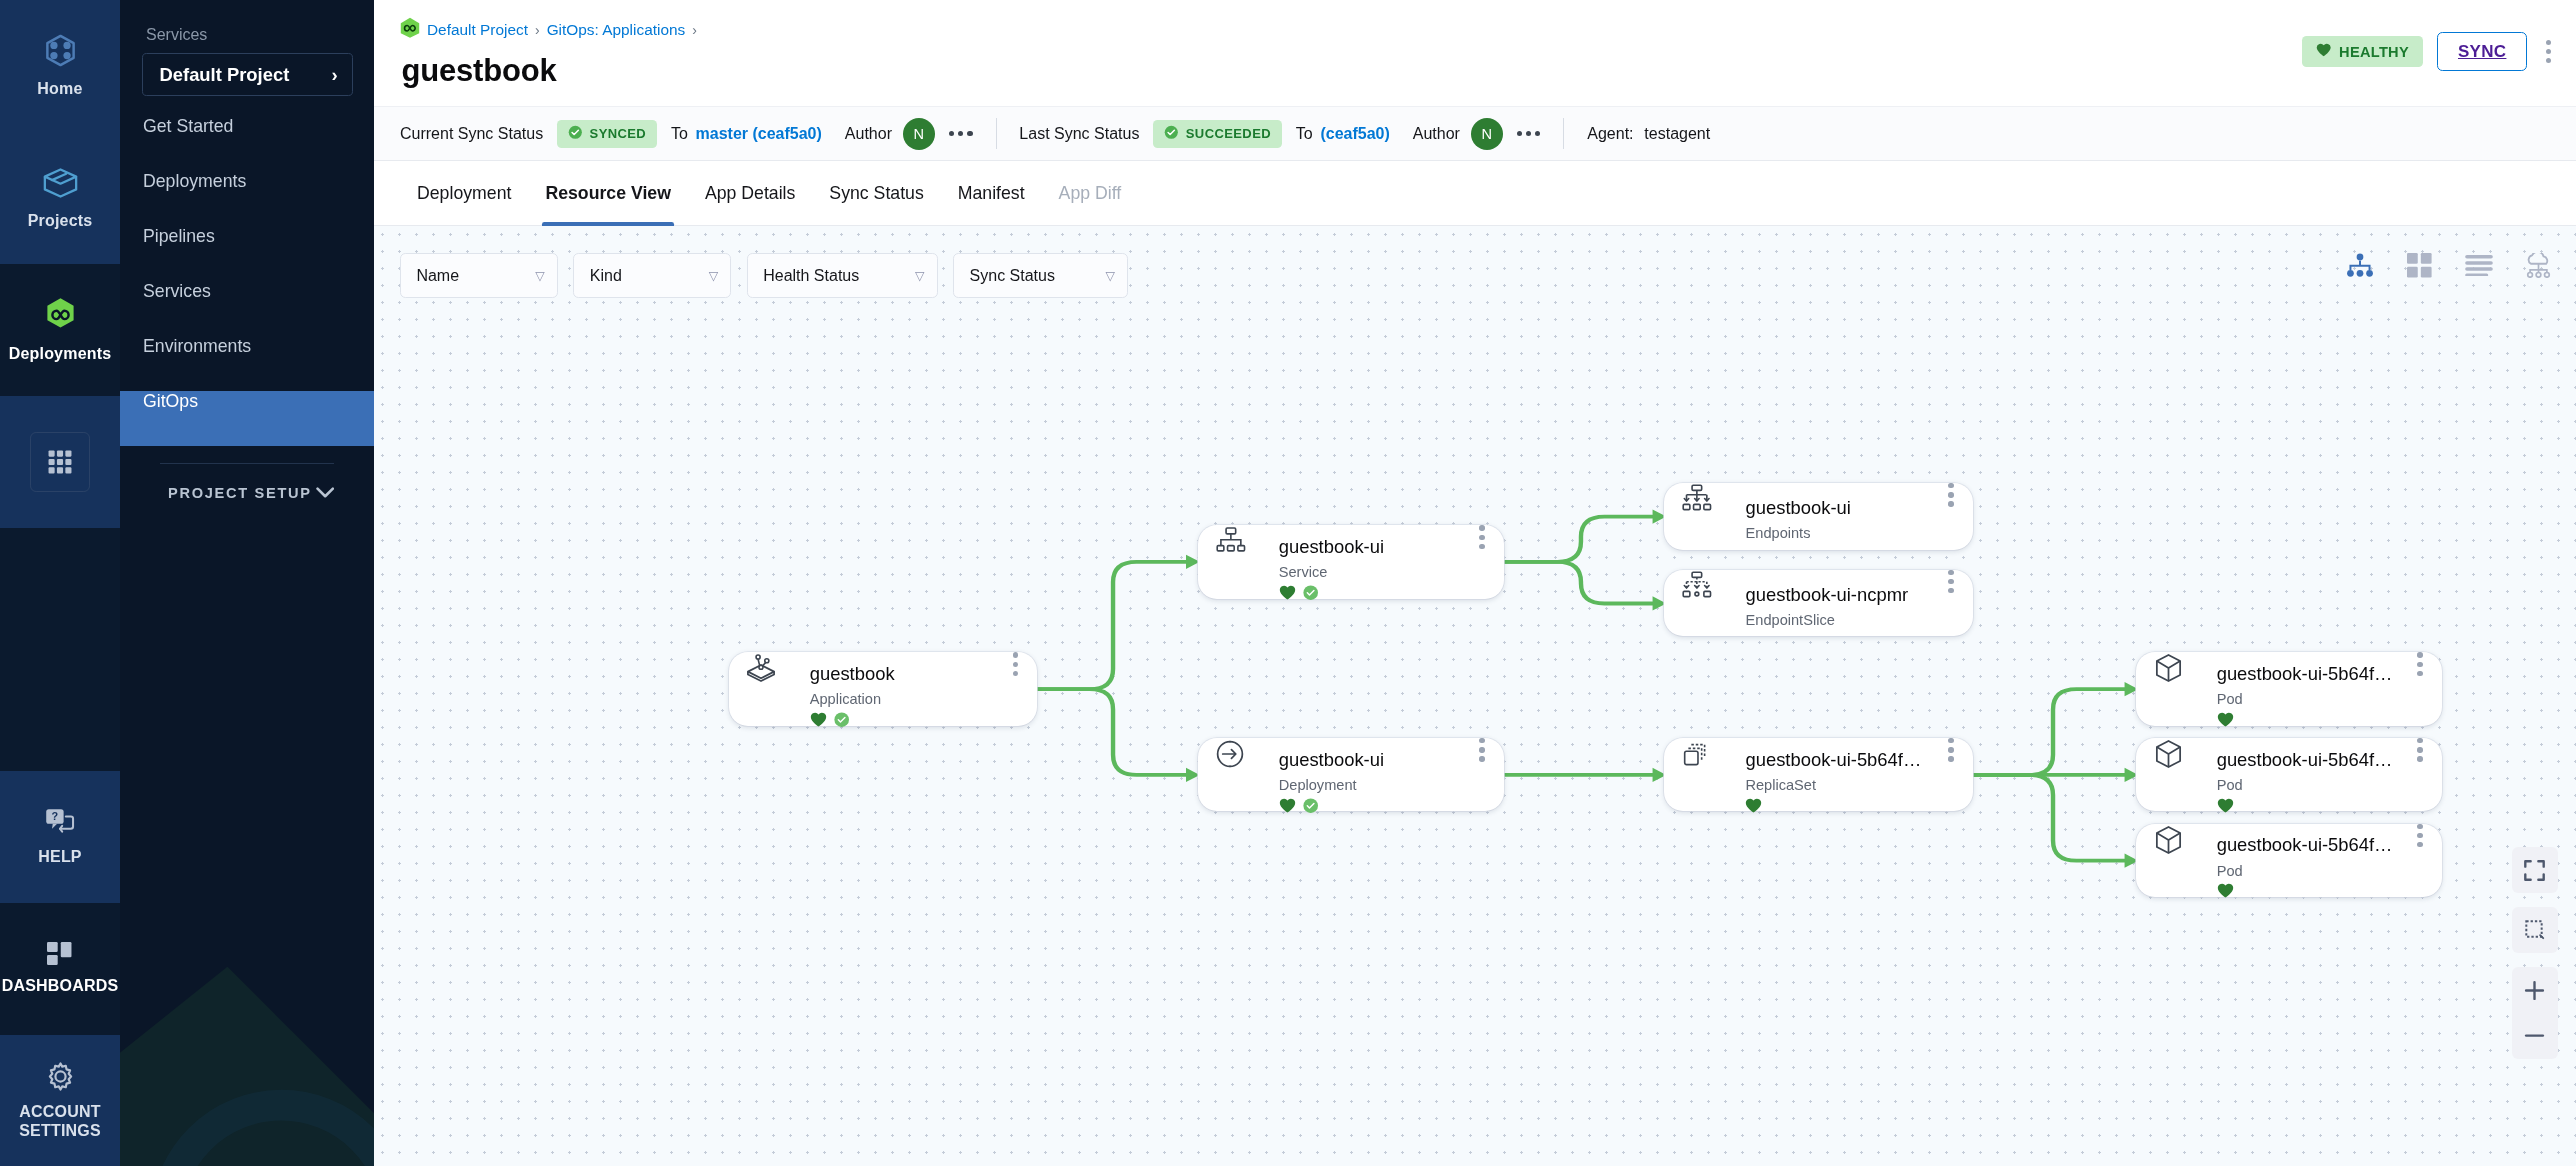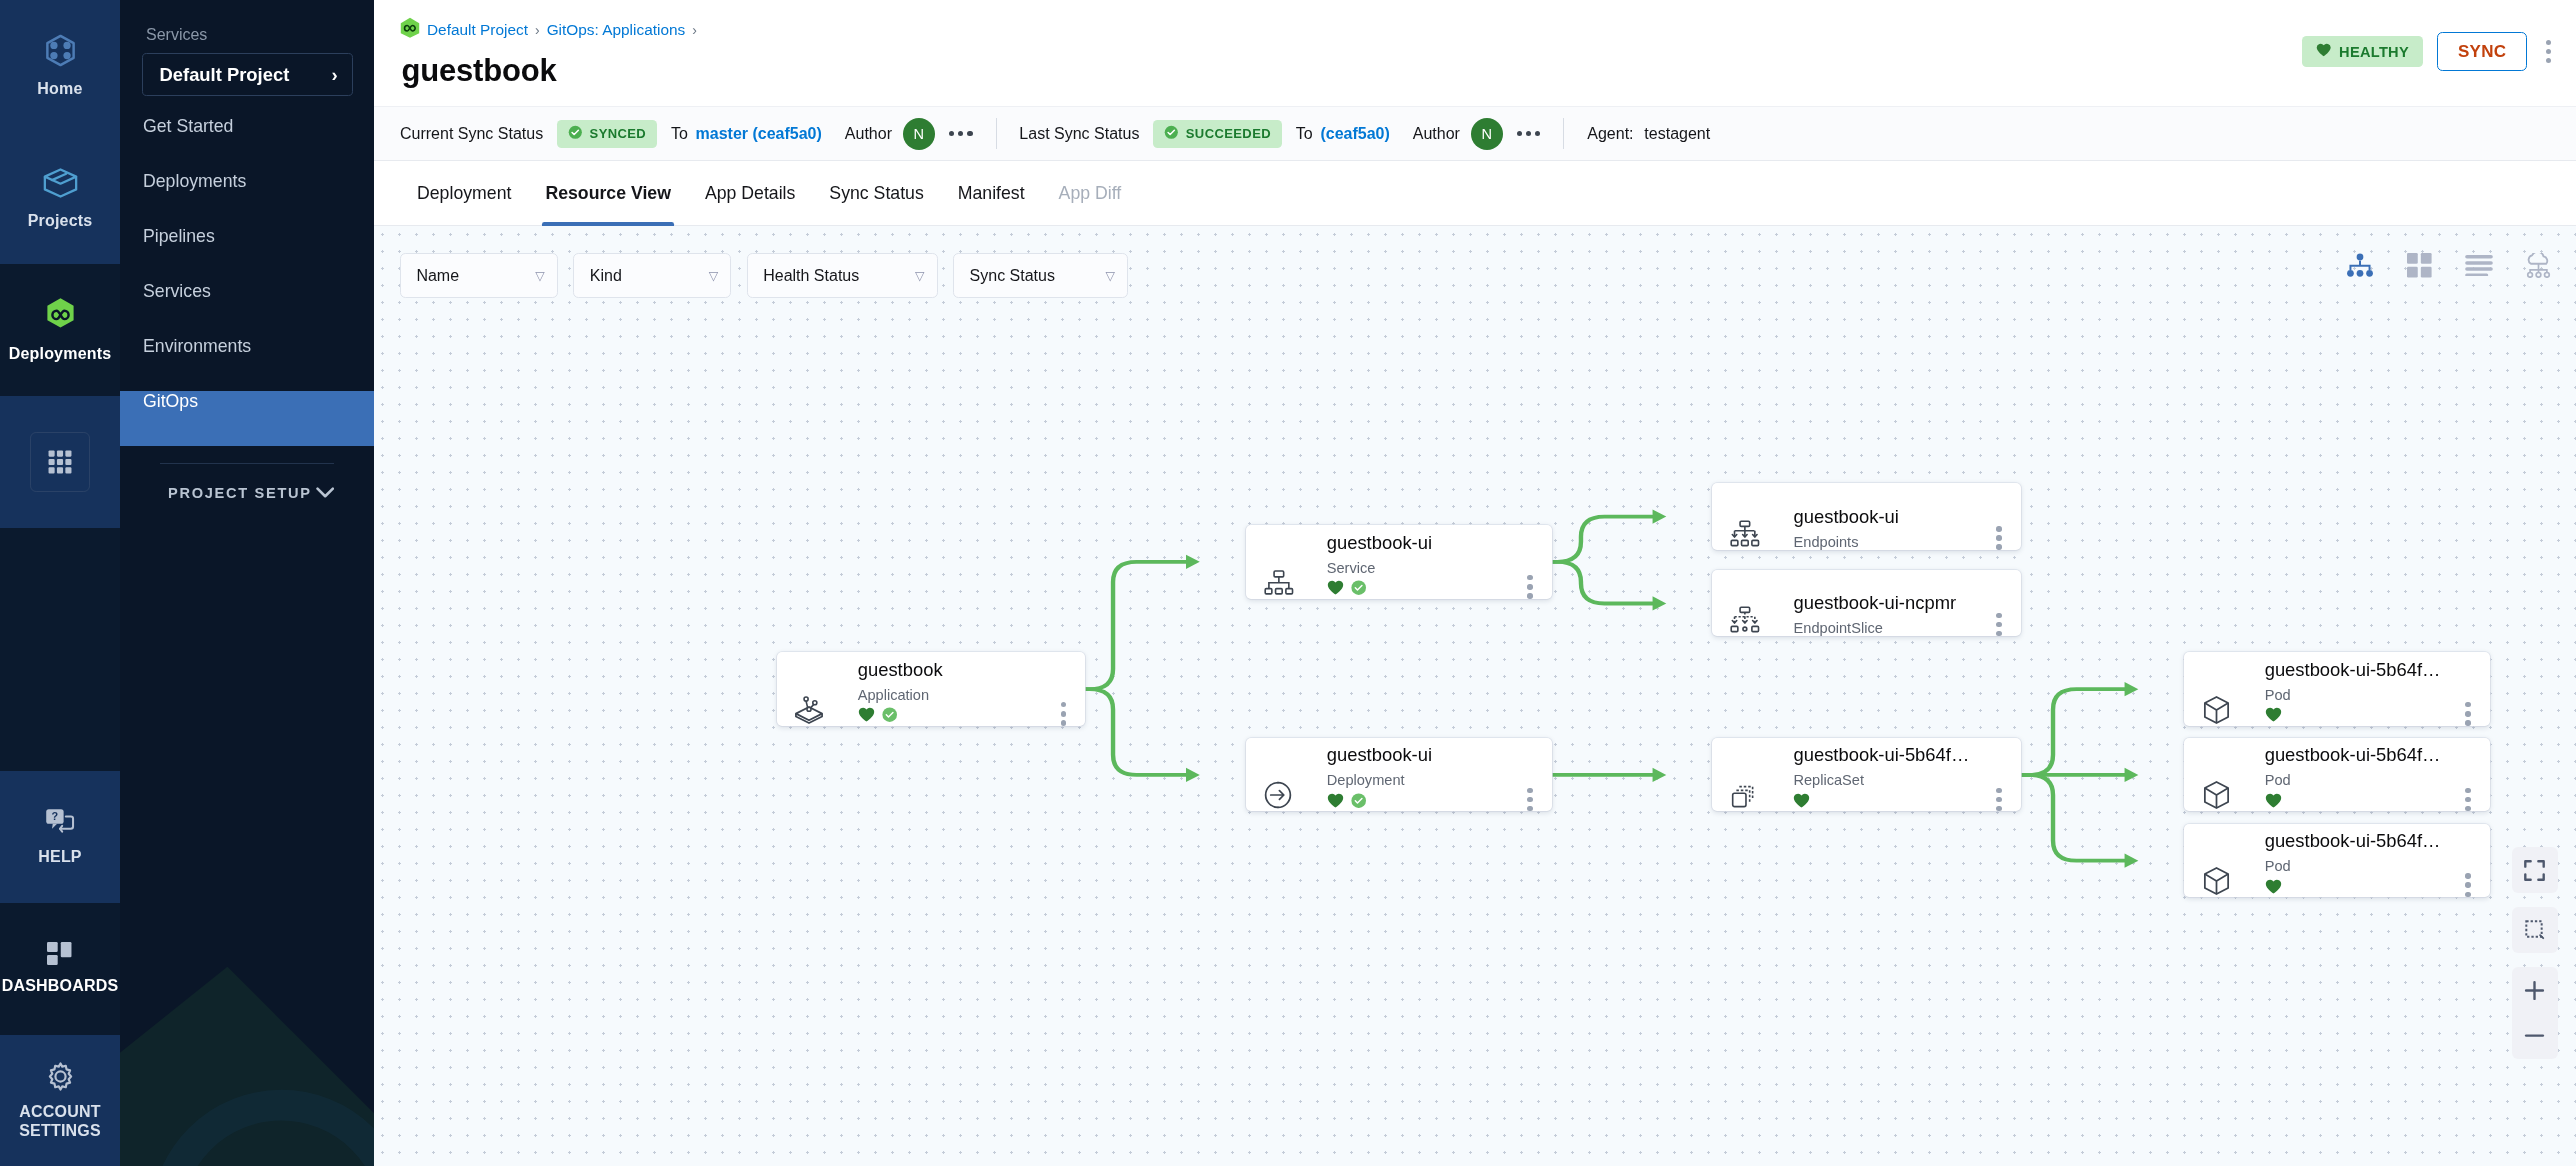"SYNC" .btn-sync { color: #c2410c -> #4c1d95; text-decoration: none -> underline }
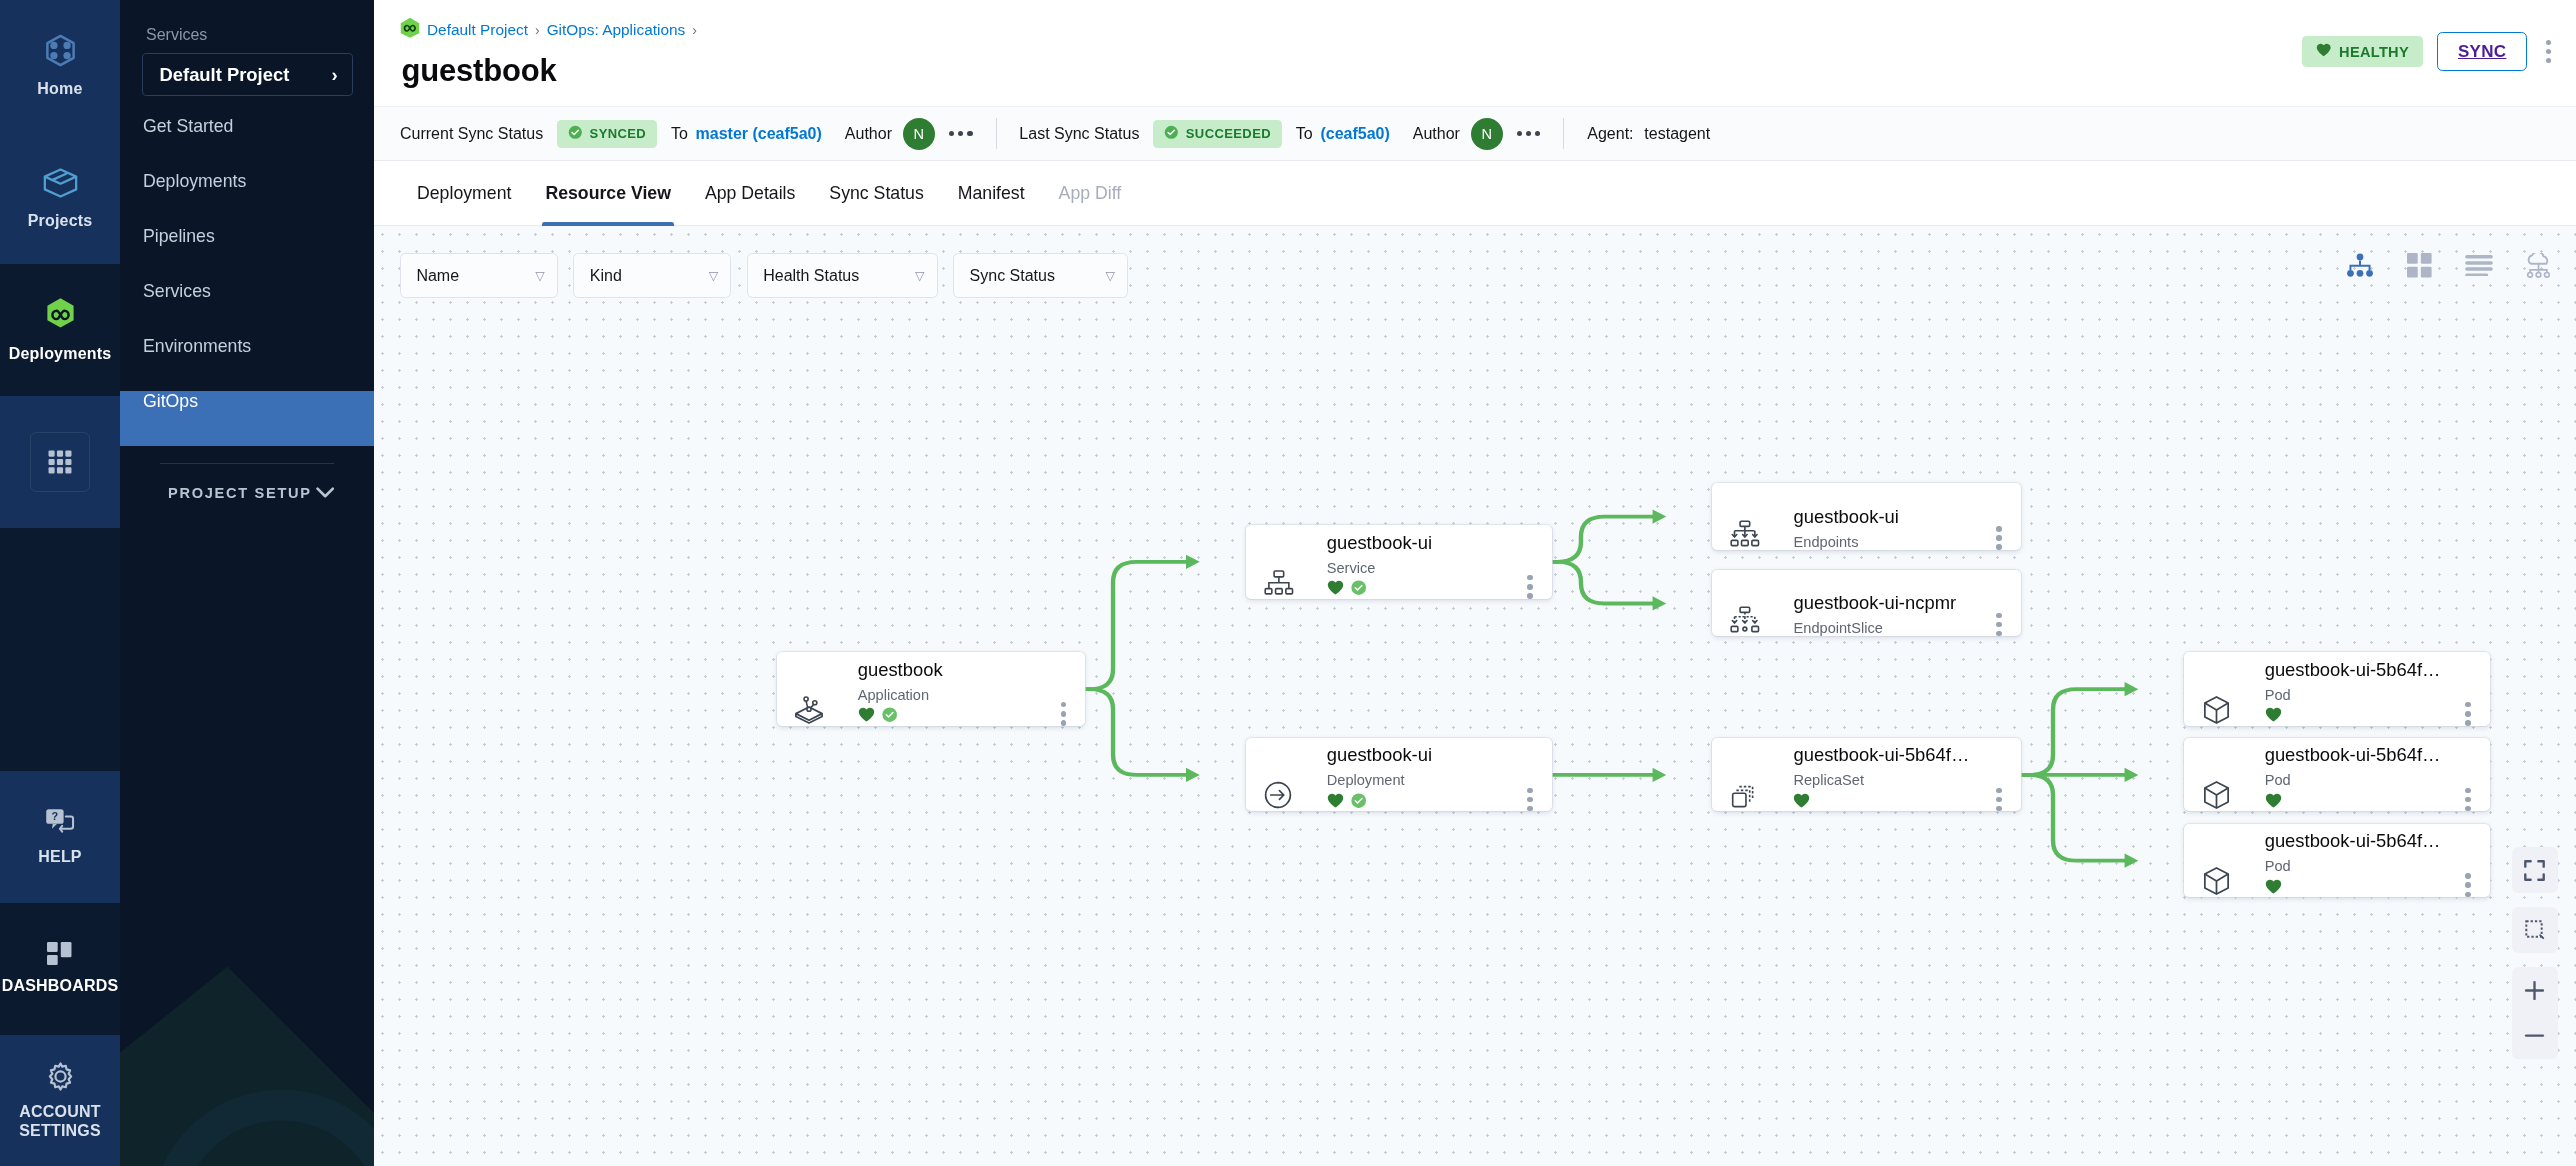"guestbook-ui" .node { align-items: flex-end -> flex-start; border-radius: 5px -> 19px; margin-left: 48px -> none }
